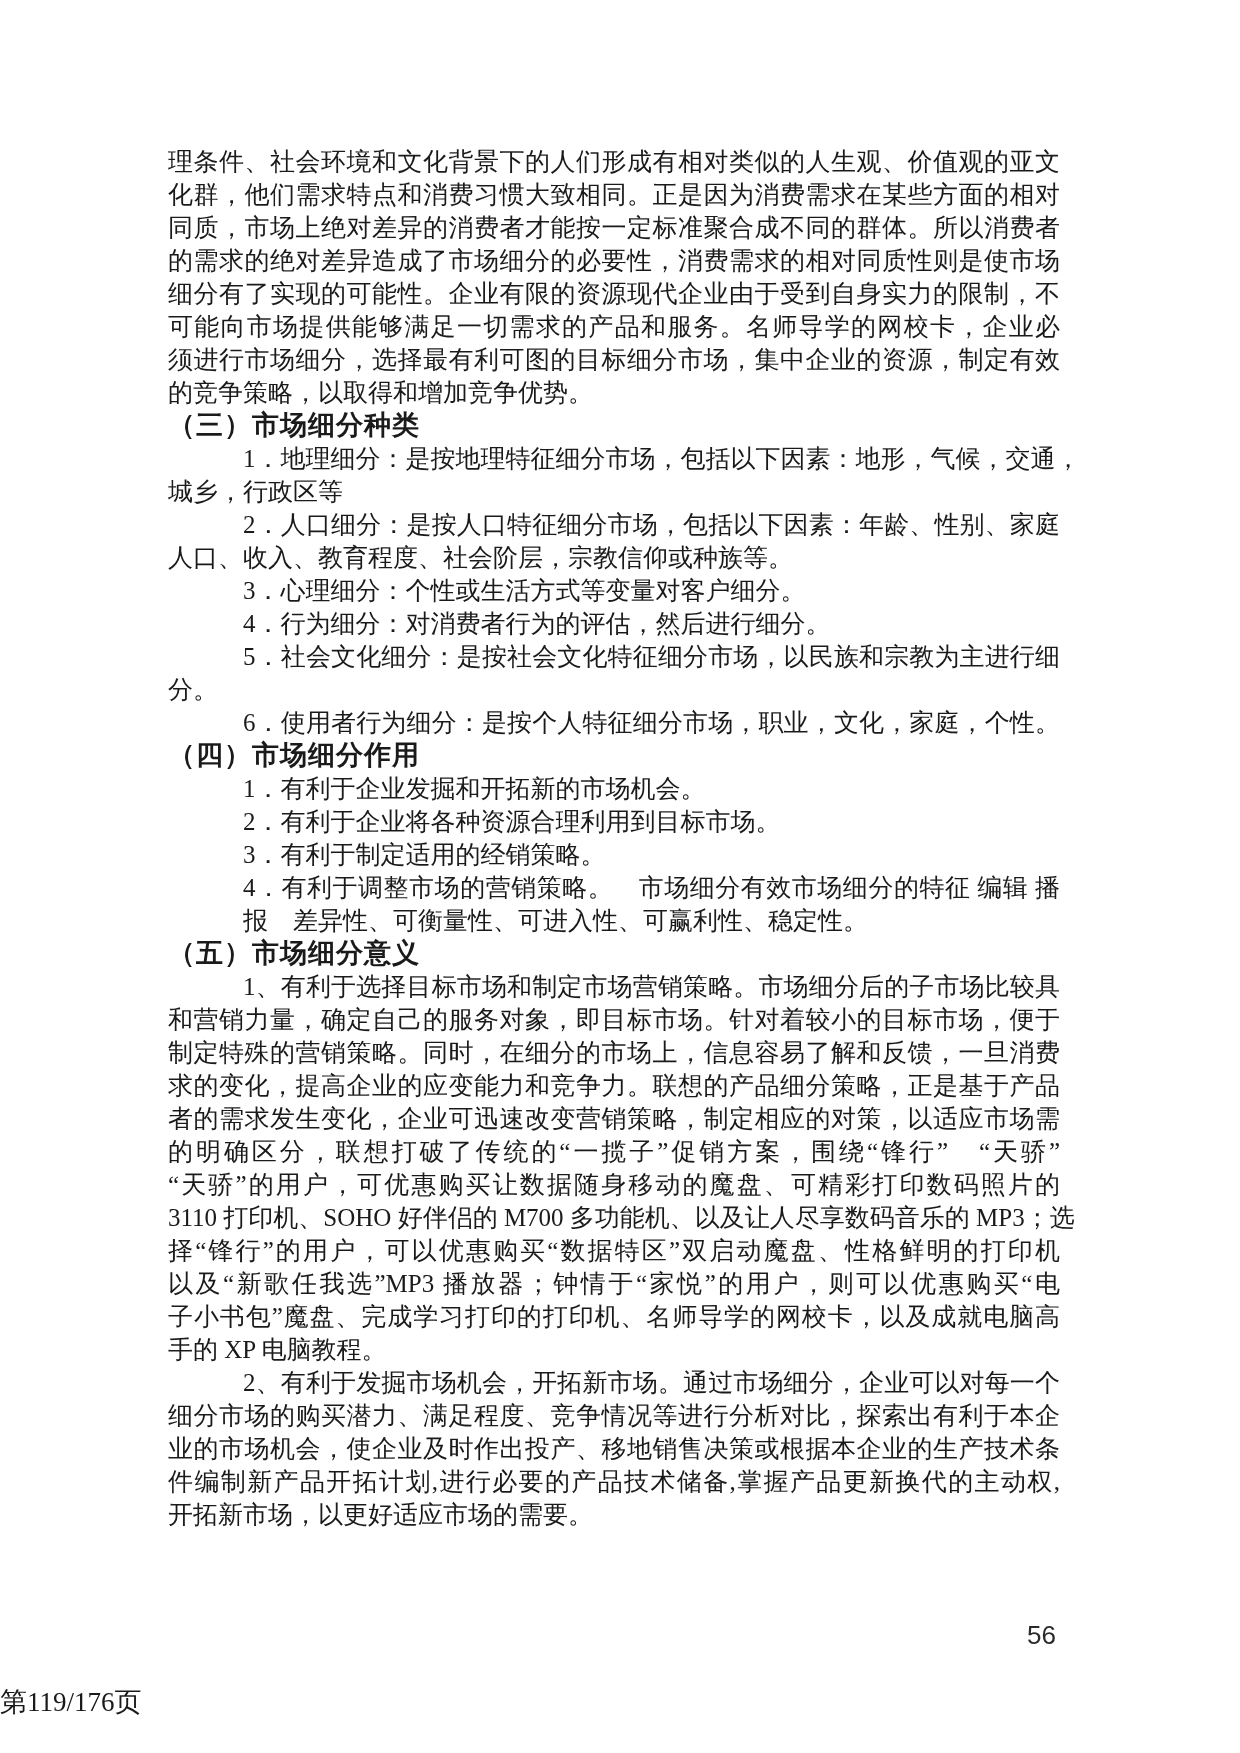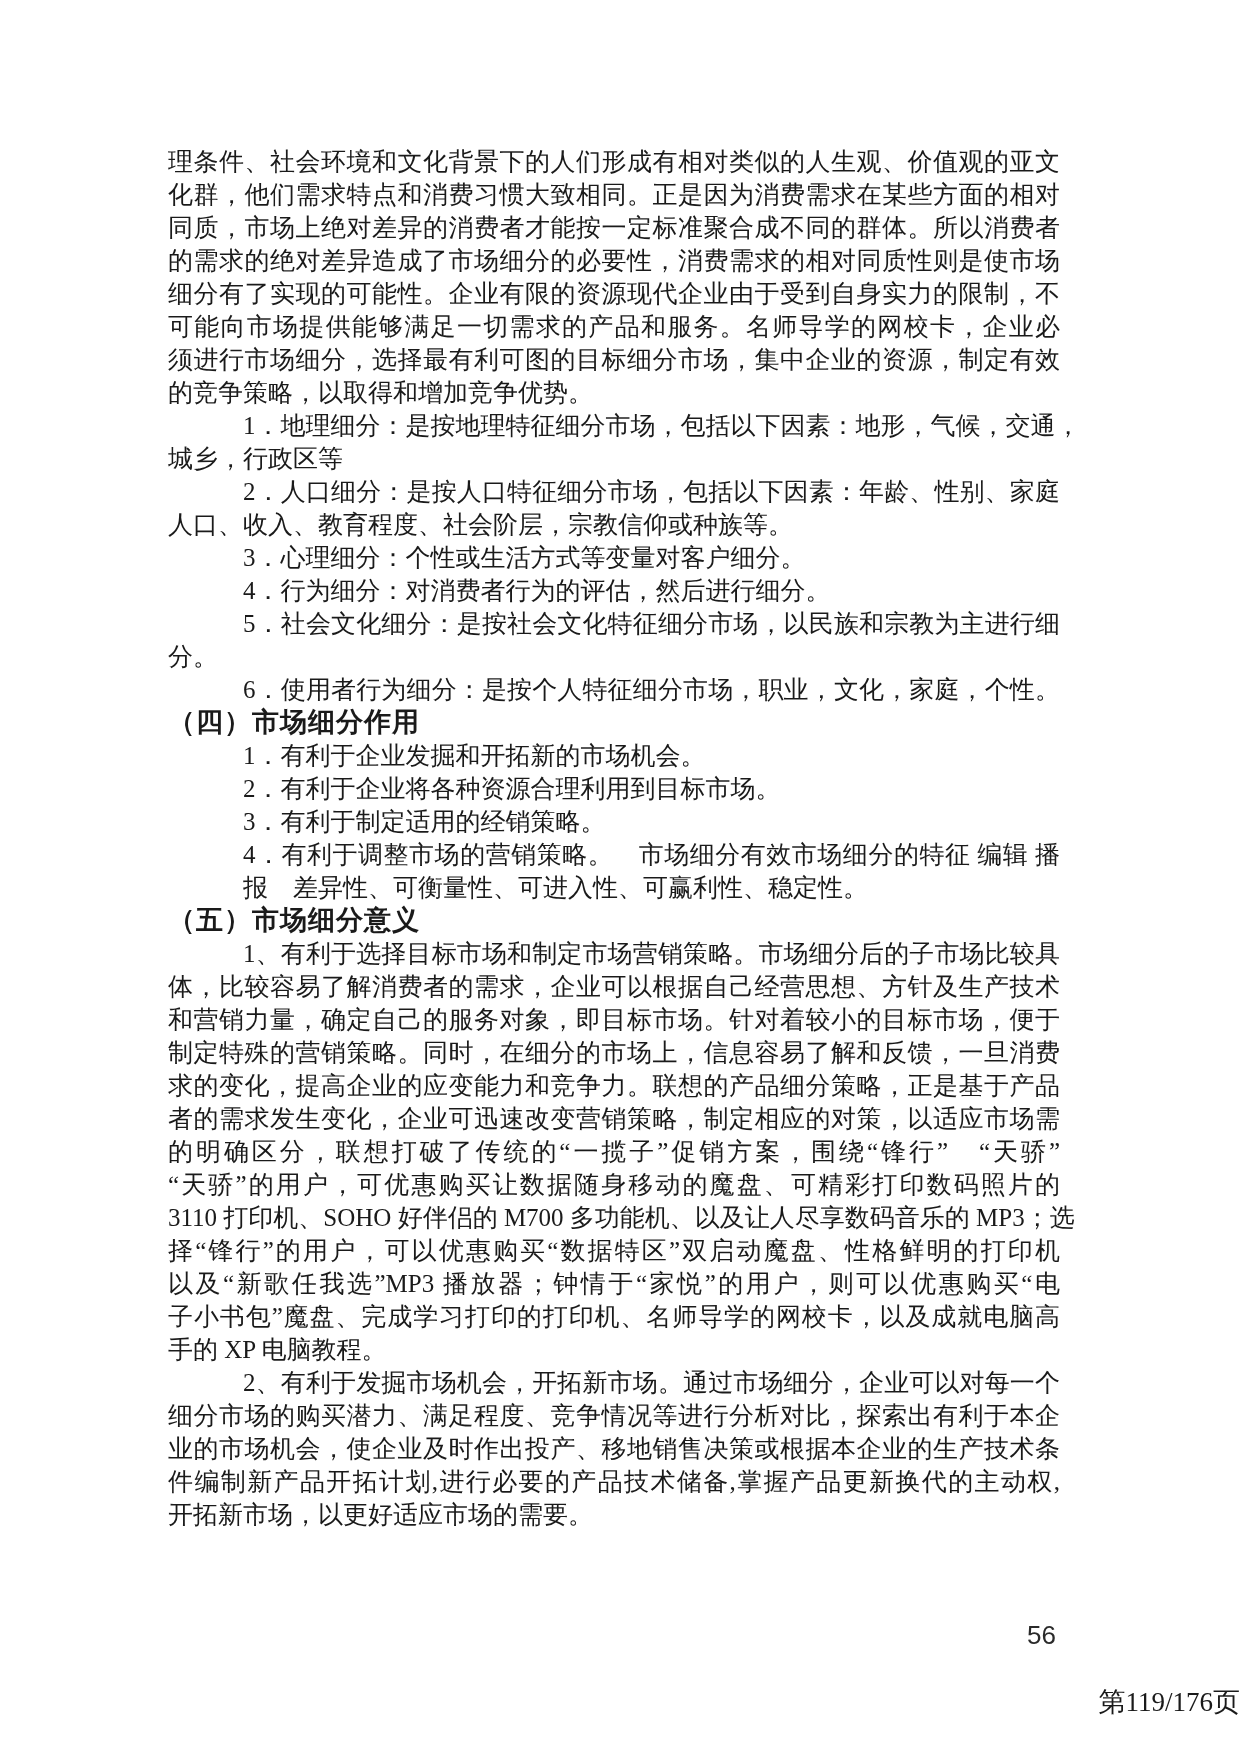"（三）市场细分种类" div.line { html: none -> <div>（三）市场细分种类</div> }
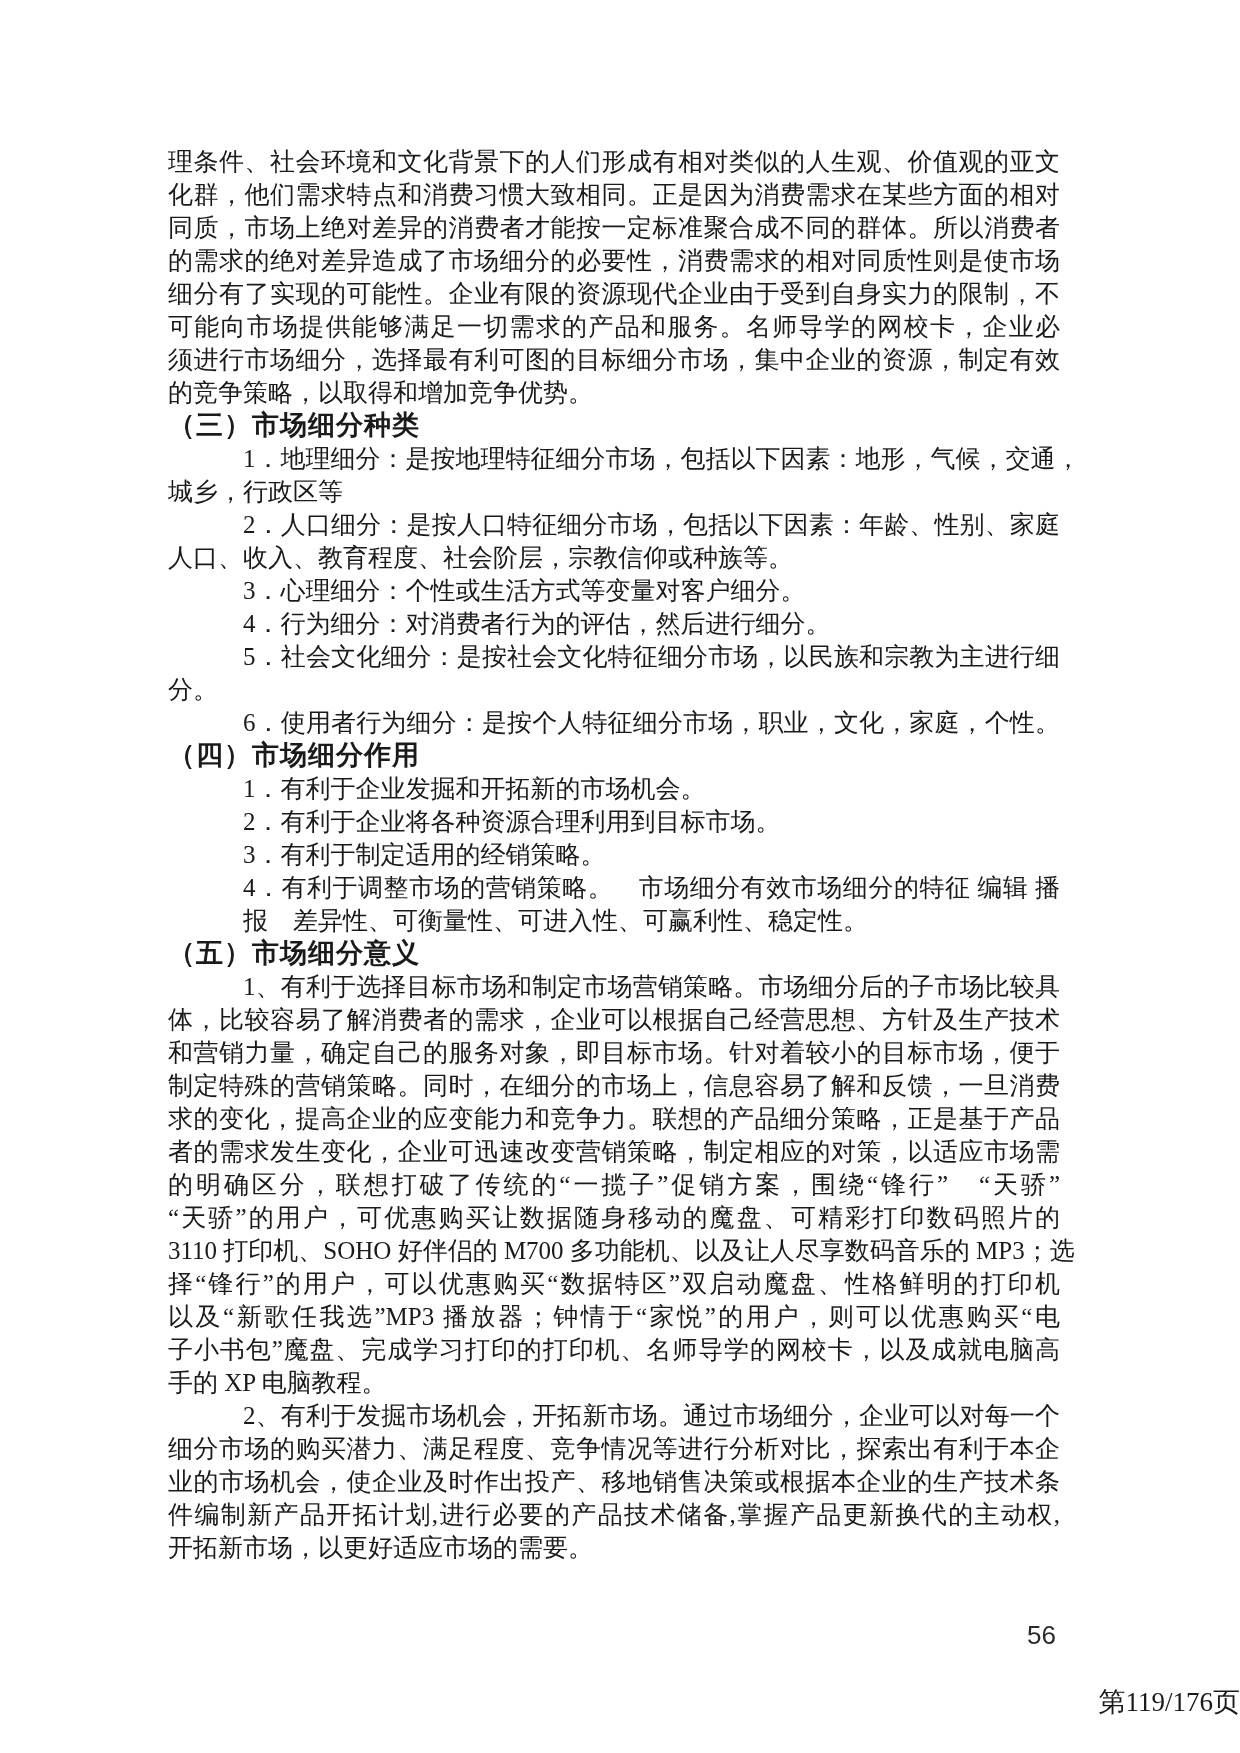"体，比较容易了解消费者的需求，企业可以根据自己经营思想、方针及生产技术" div.line { html: <div>体，比较容易了解消费者的需求，企业可以根据自己经营思想、方针及生产技术</div> -> none }
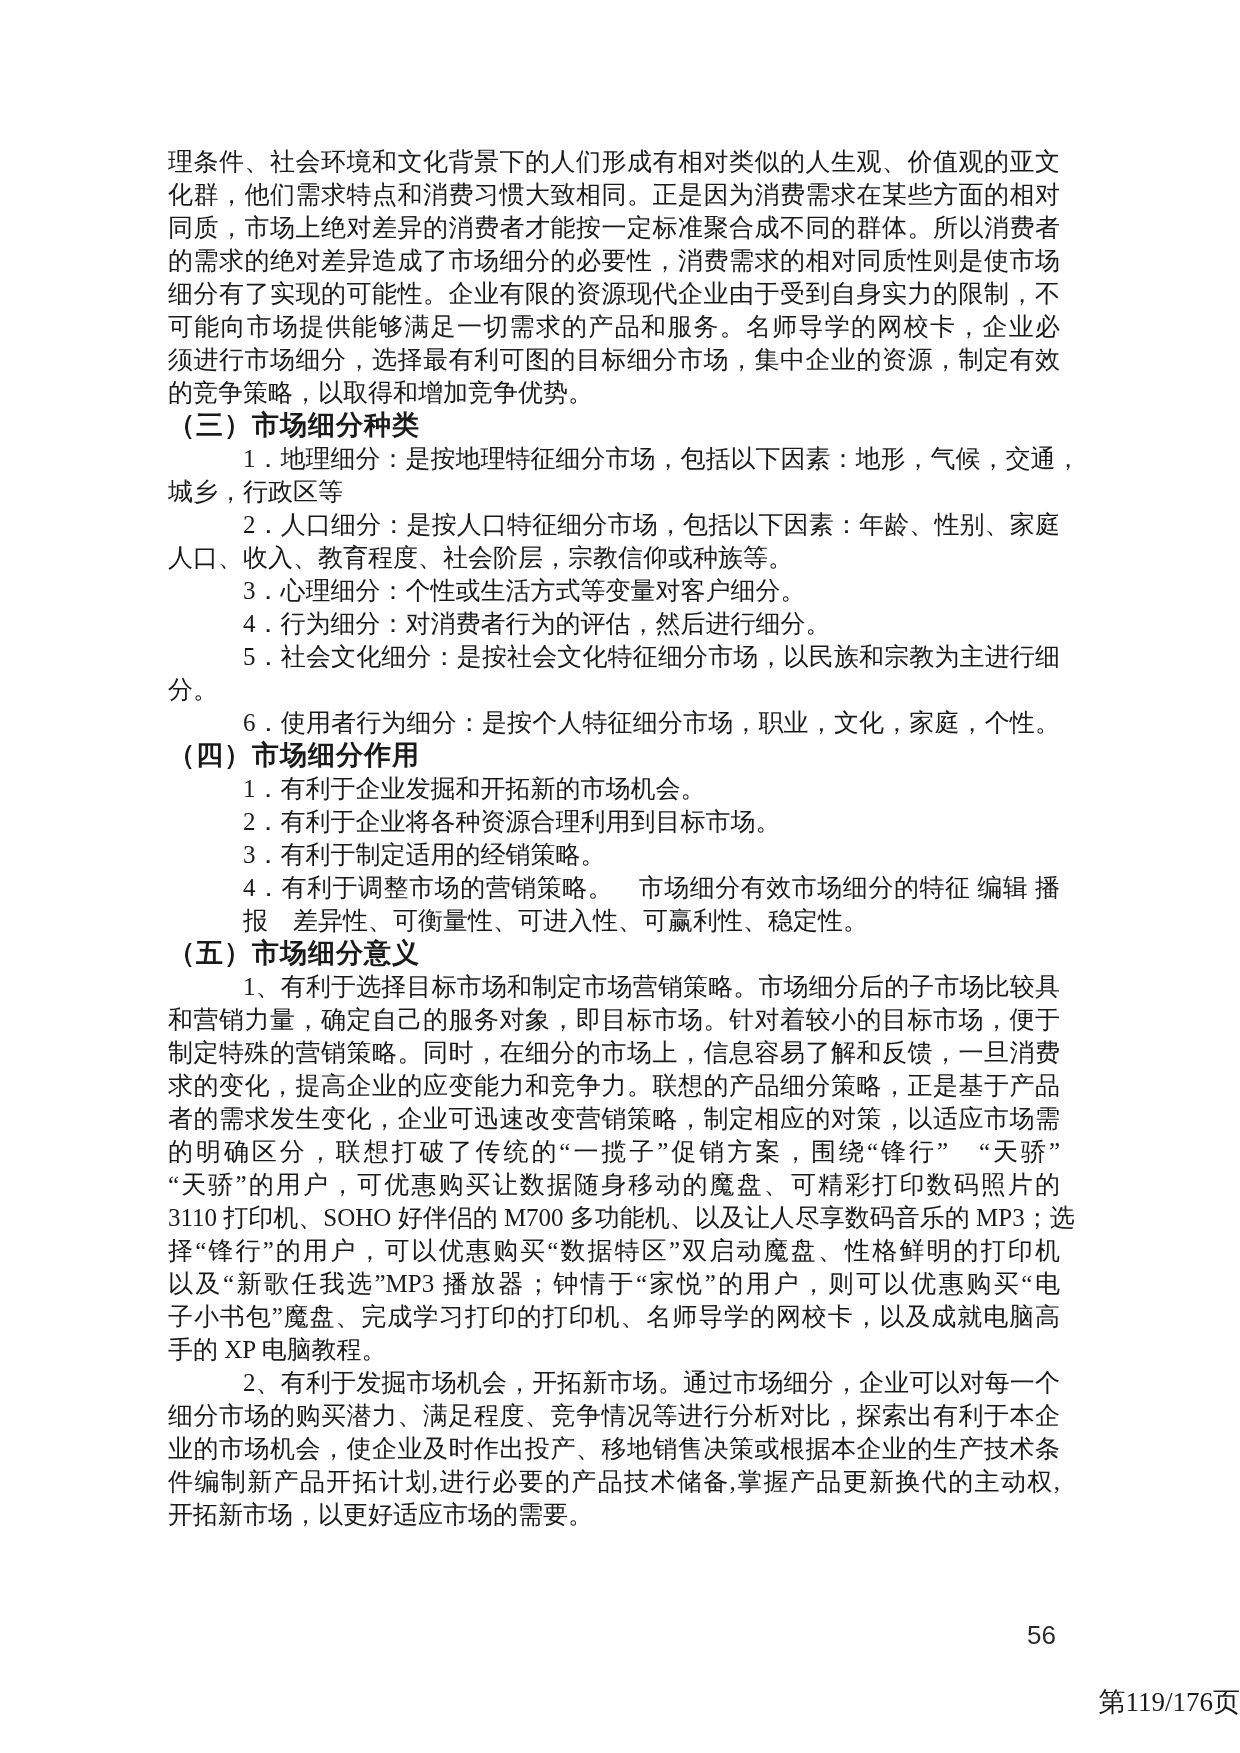"第119/176页" .page-footer { text-align: right -> left }
